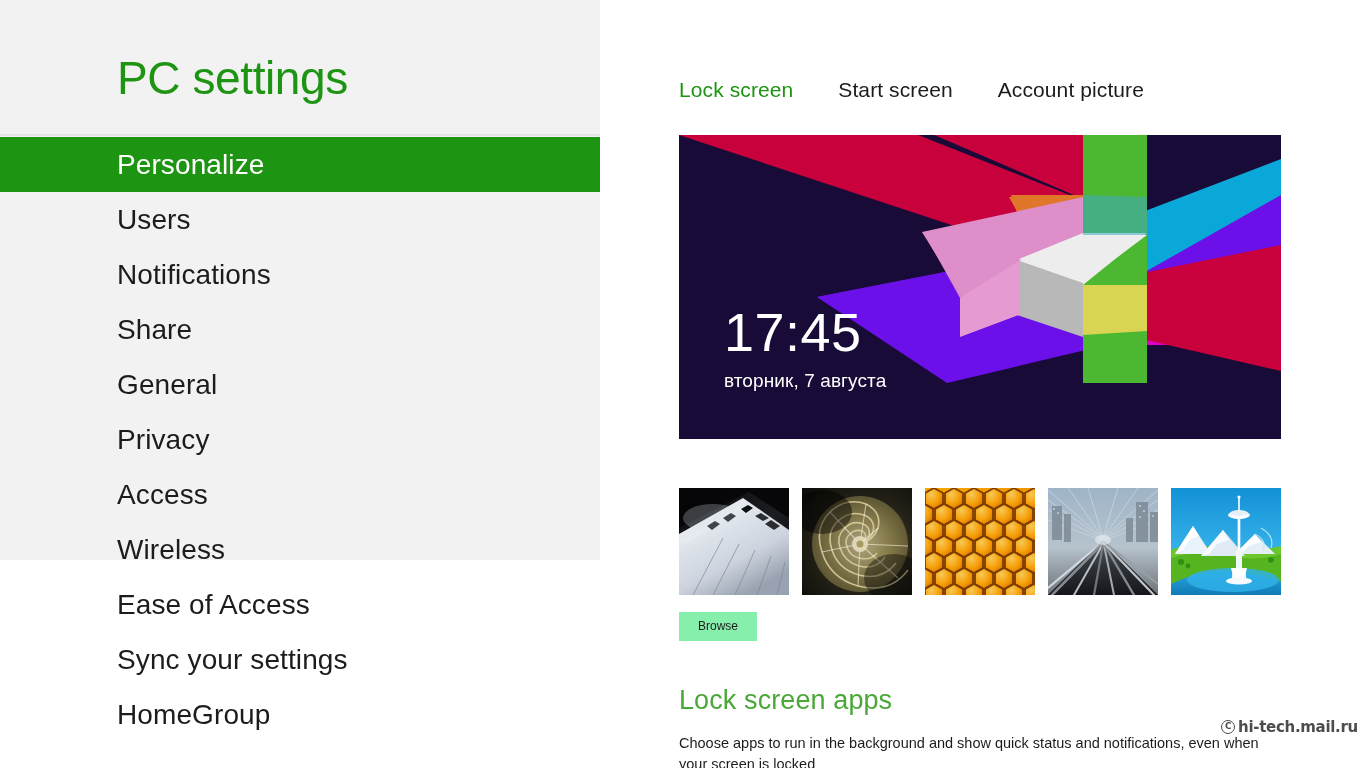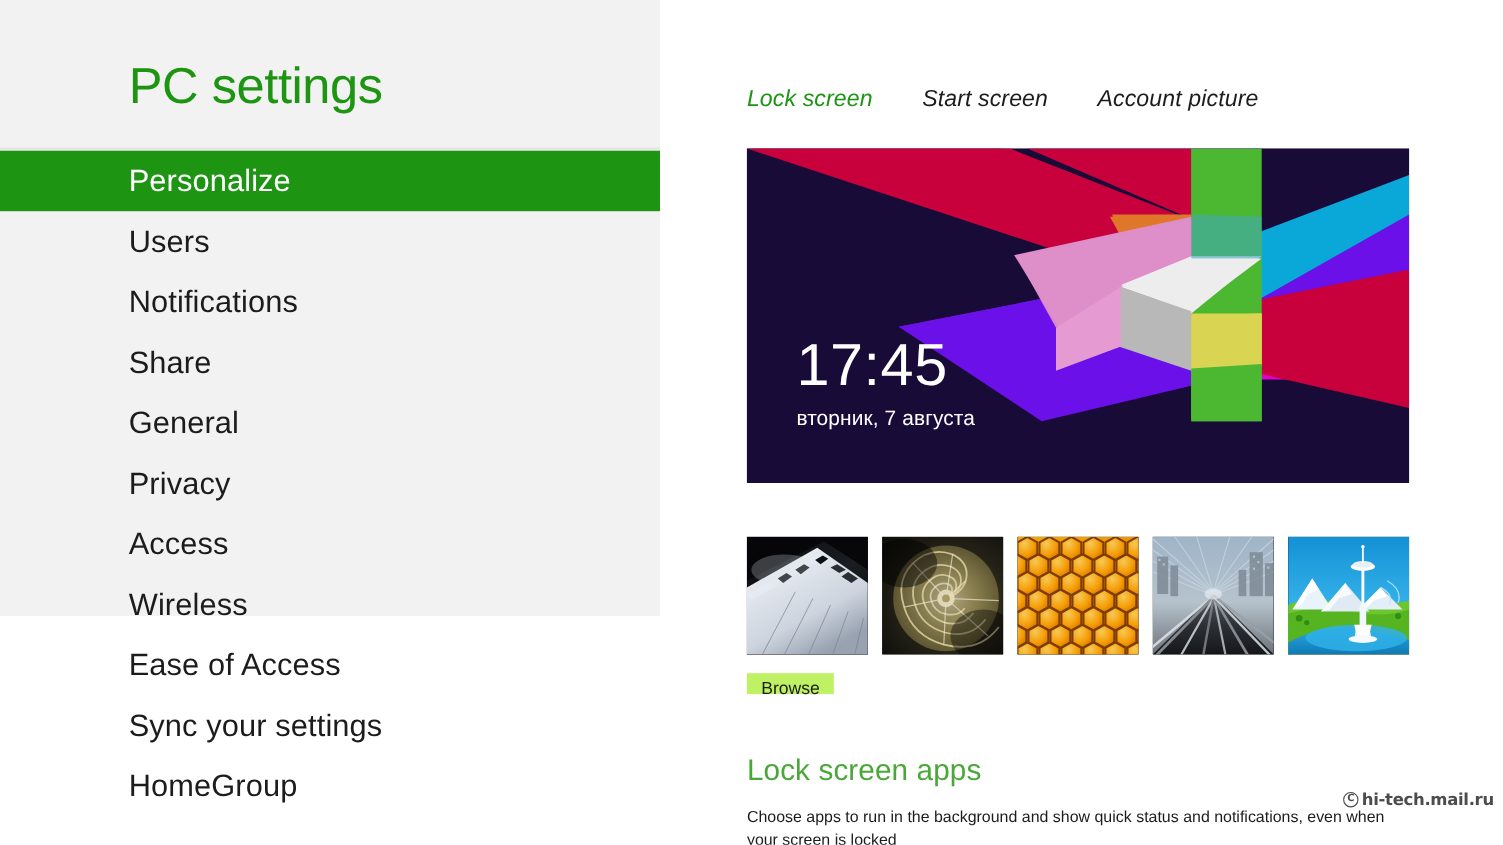"Lock screen" #tabs { font-style: italic -> none }
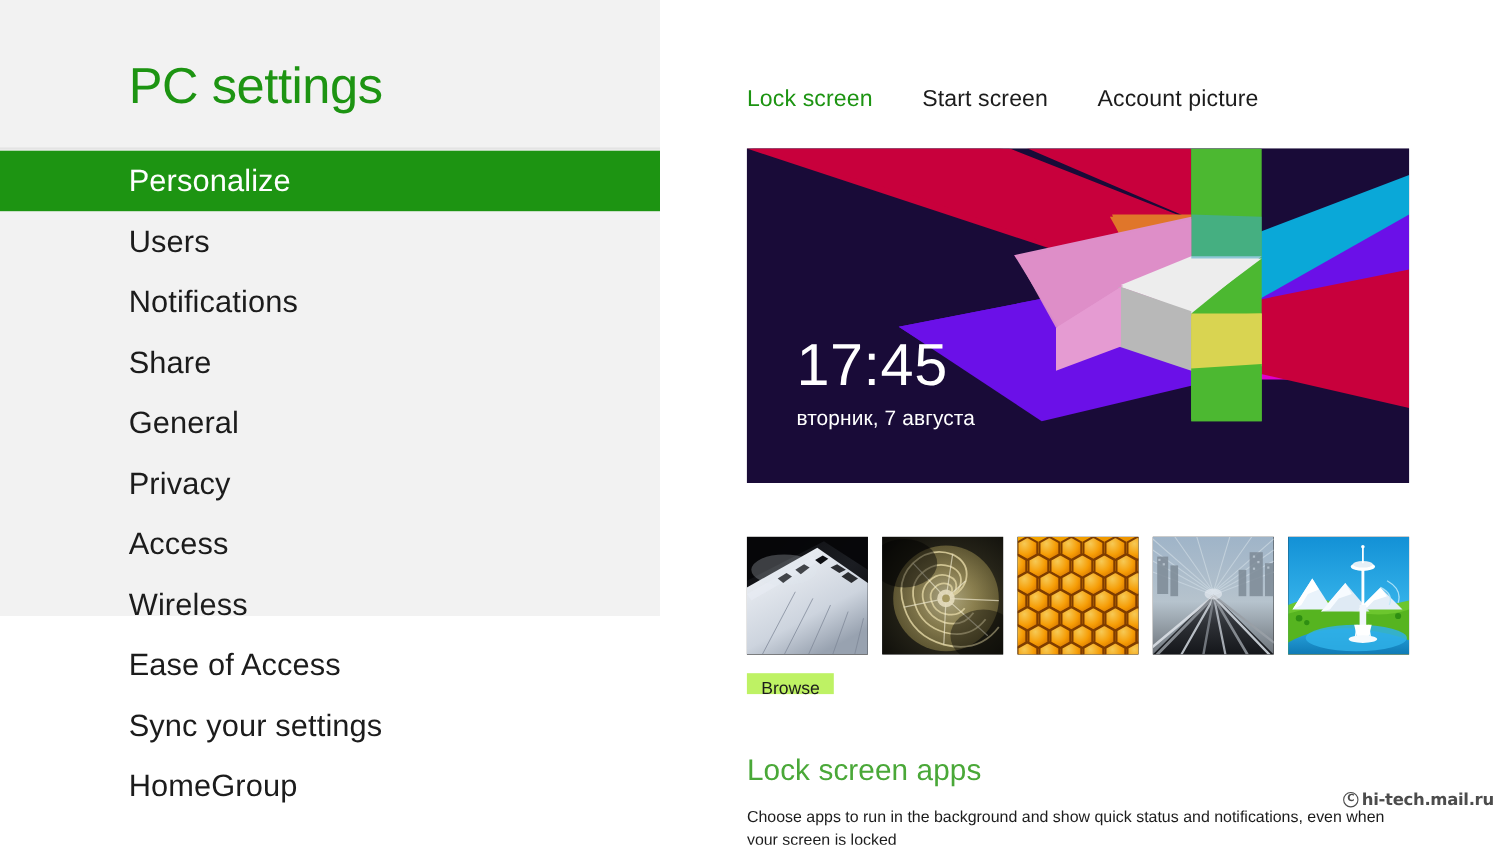"Browse" #browse-btn { background: #bef264 -> #86efac; font-size: 16px -> 12px; height: 19px -> 29px }
